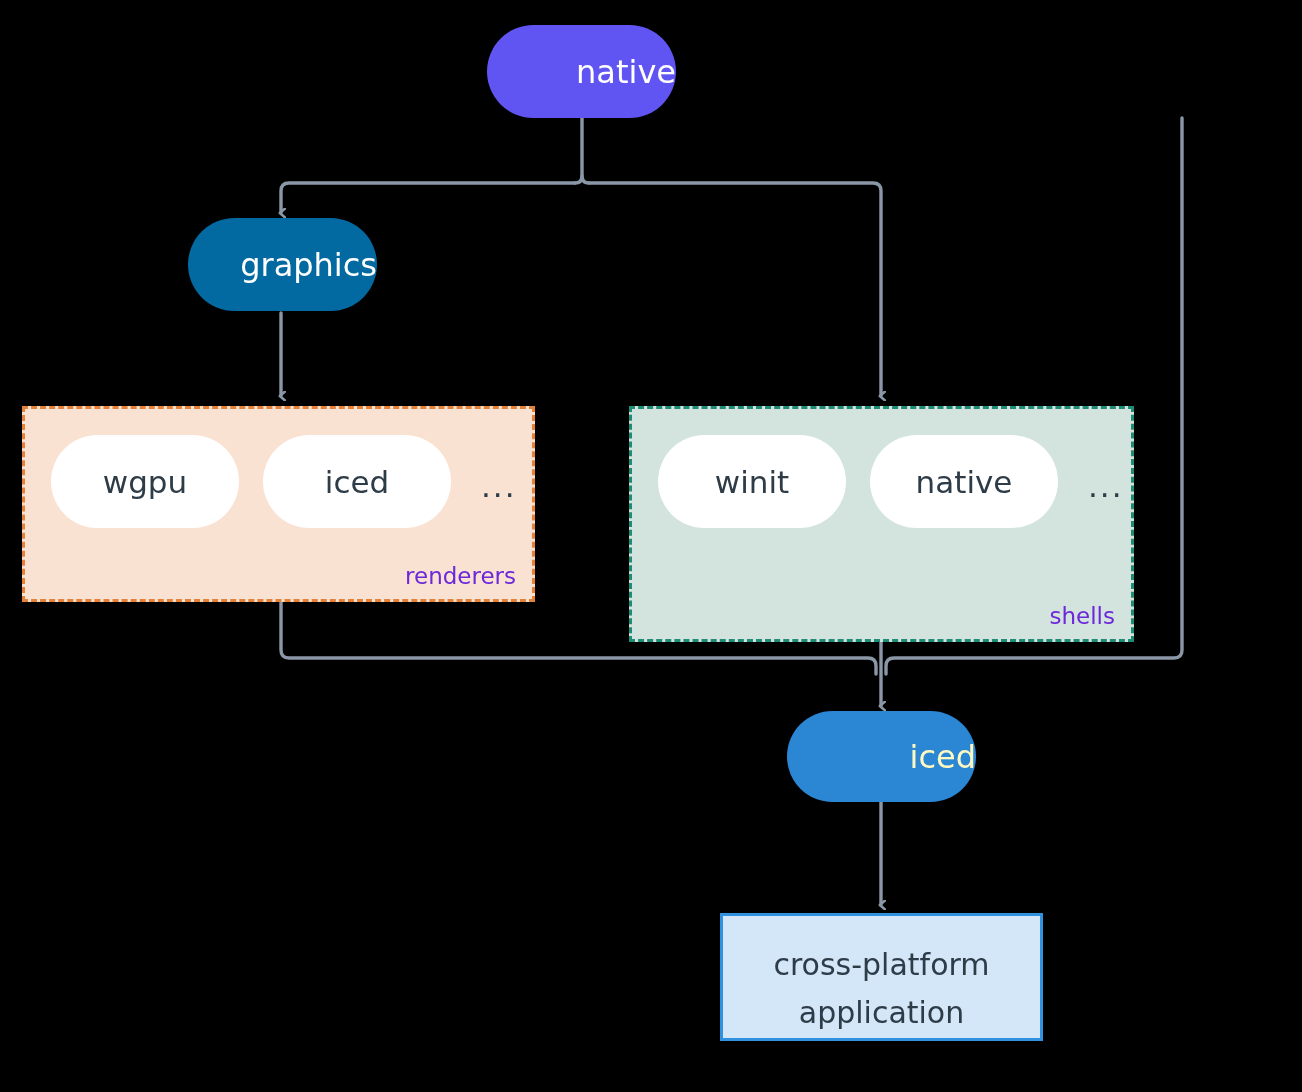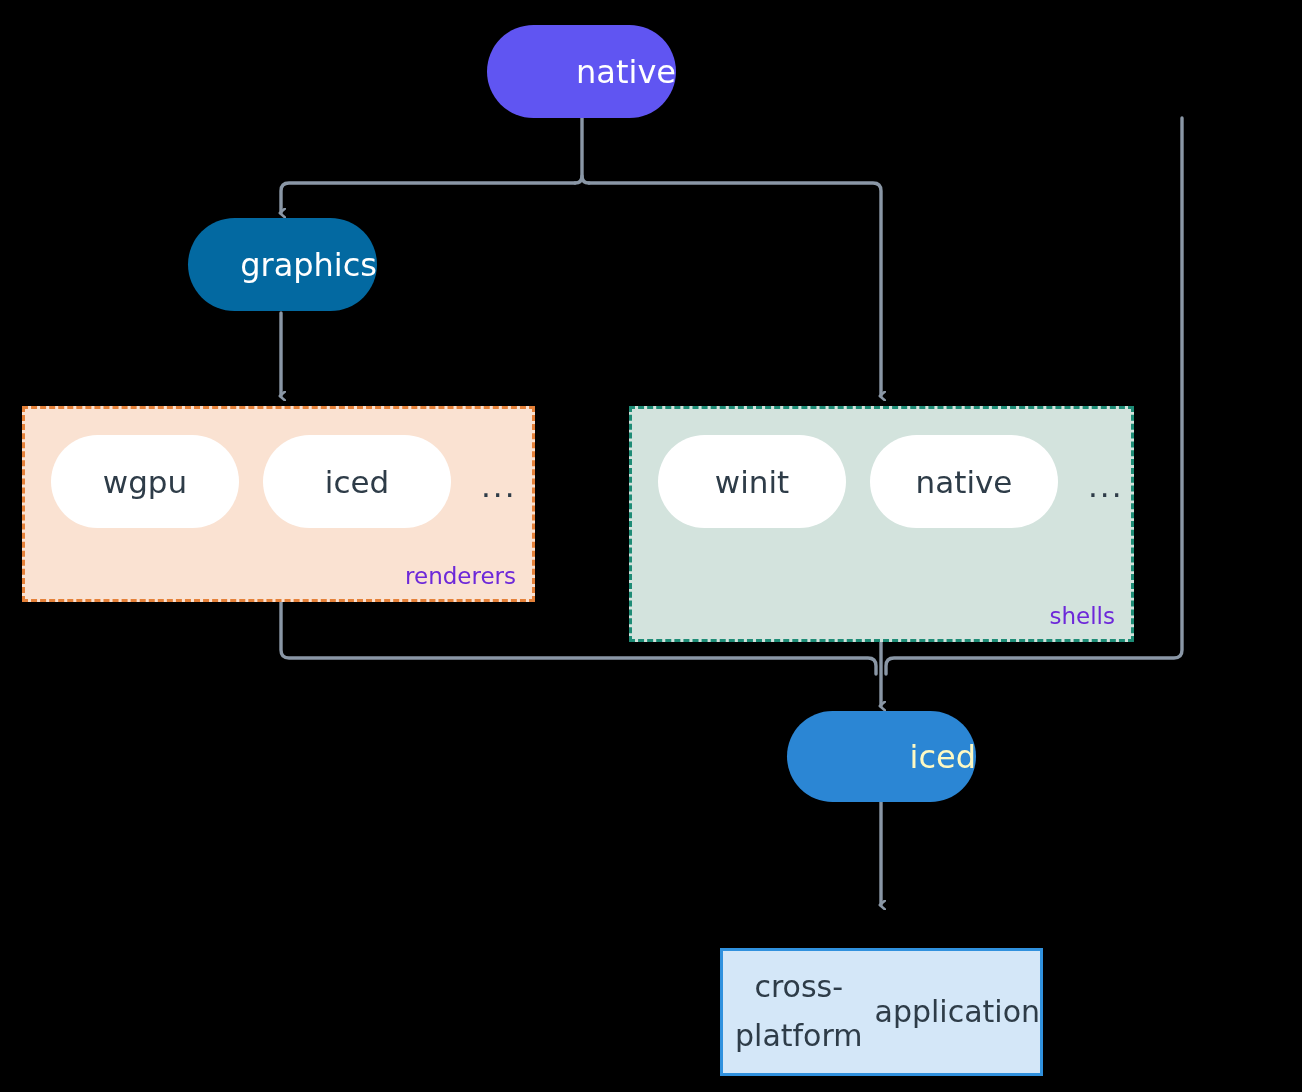"cross-platform" div.node { flex-direction: none -> column; top: 948px -> 913px }
